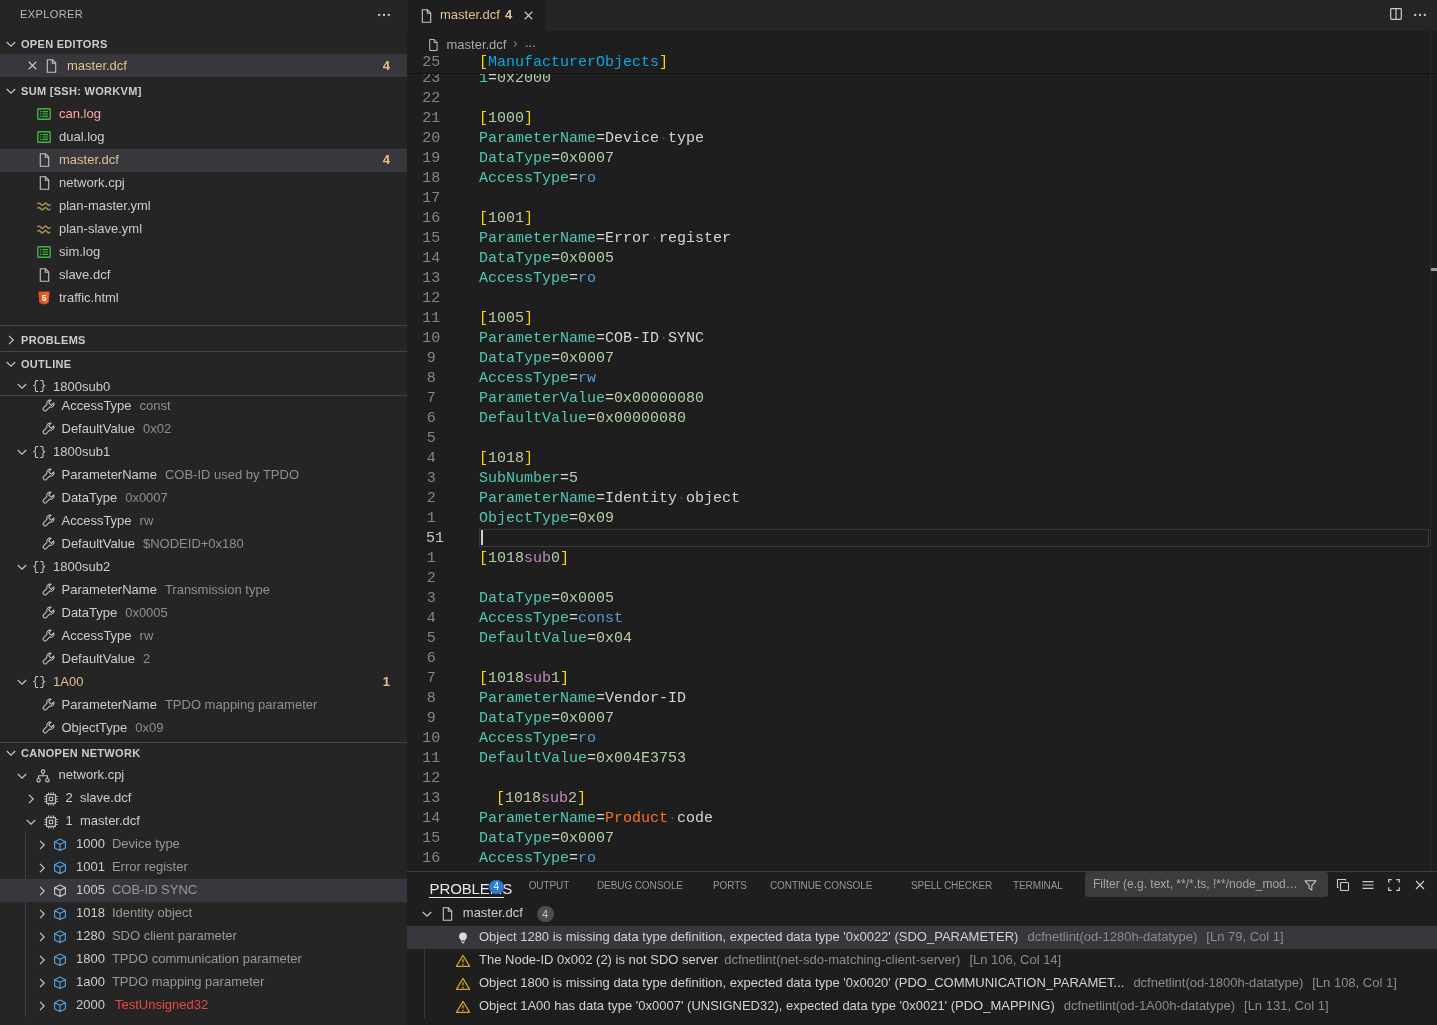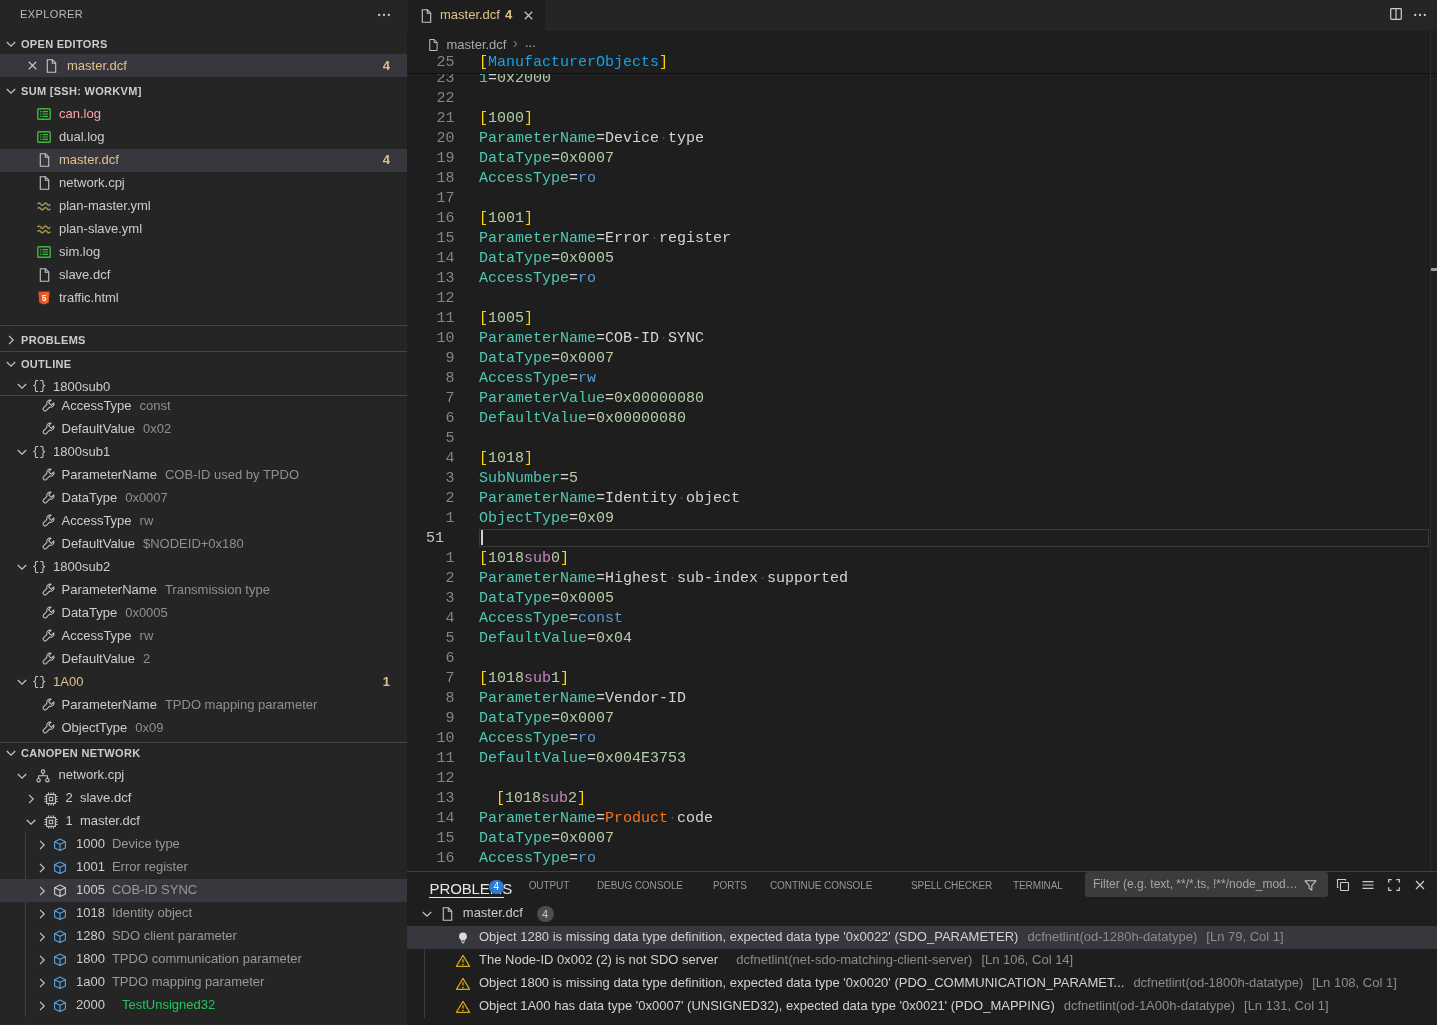"25" .gut { text-align: right -> center }
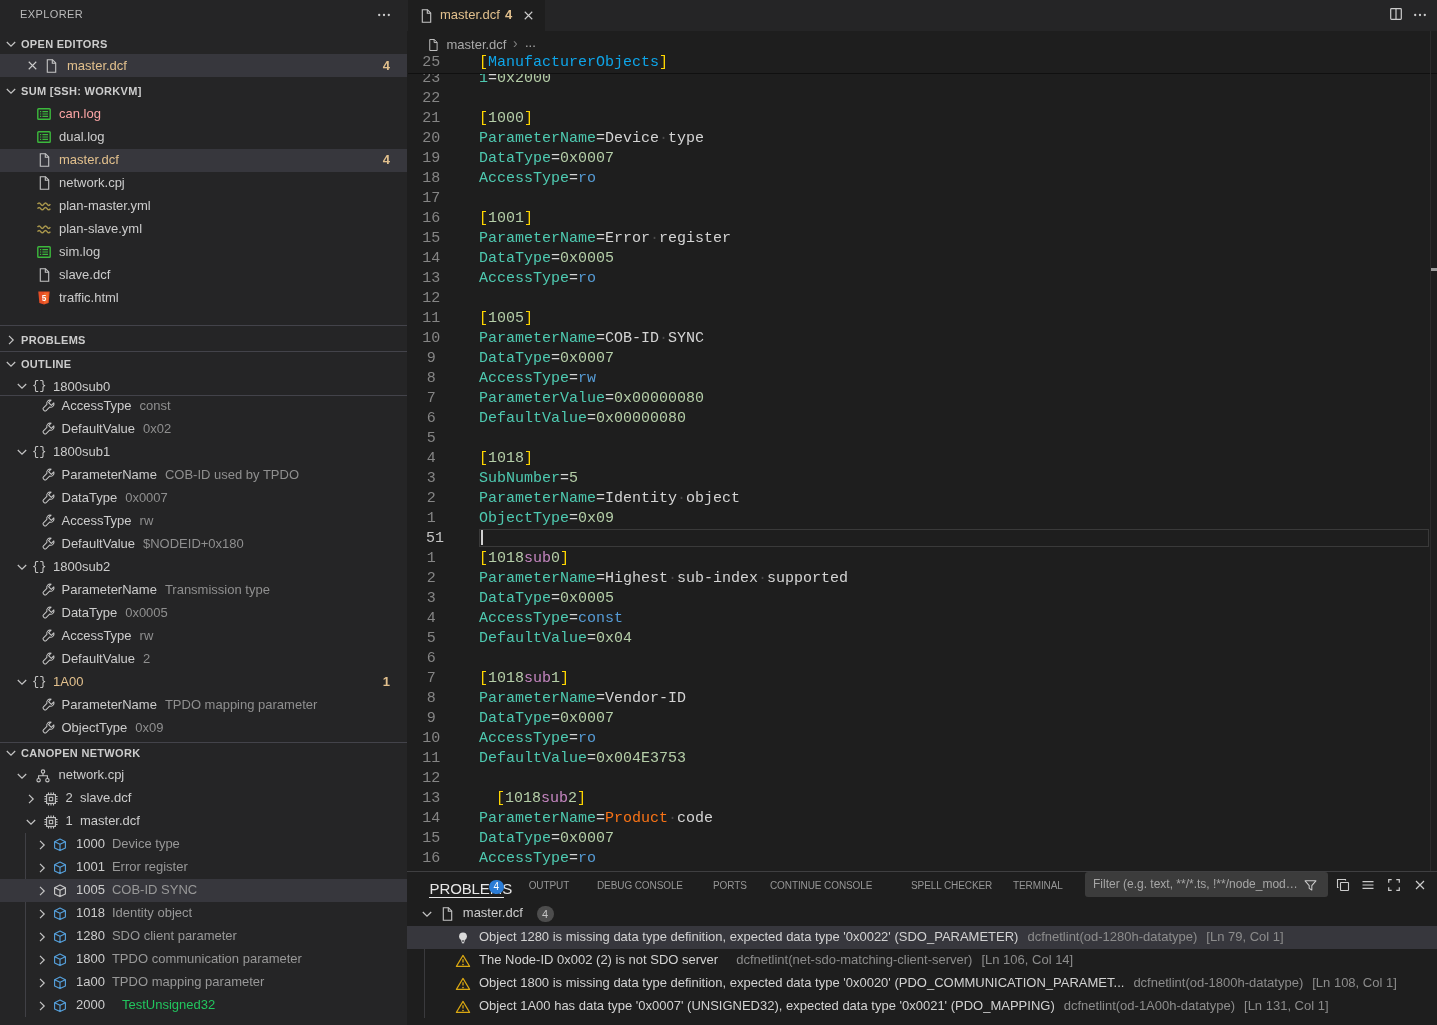"ParameterName=Highest·sub-index·supporte" div.code { html: <div><span>ParameterName</span><span>=</span><span>Highest</span><span>·</span><span>sub-index</span><span>·</span><span>supported</span></div> -> none }
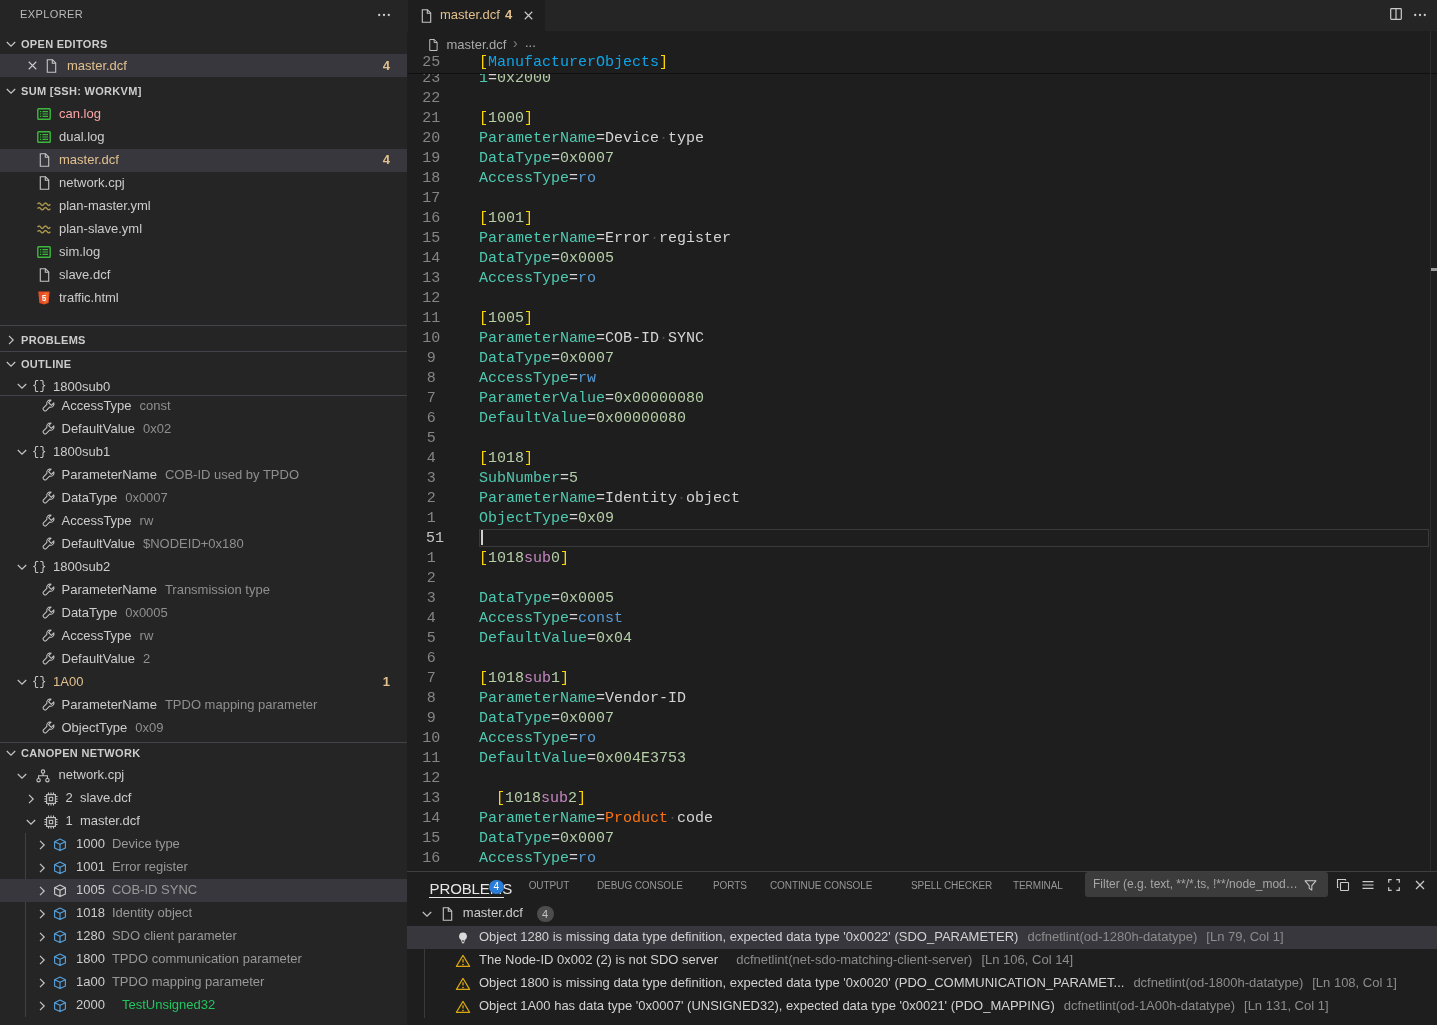"dcfnetlint(net-sdo-matching-client-serve" span { margin-left: 18px -> 6px }
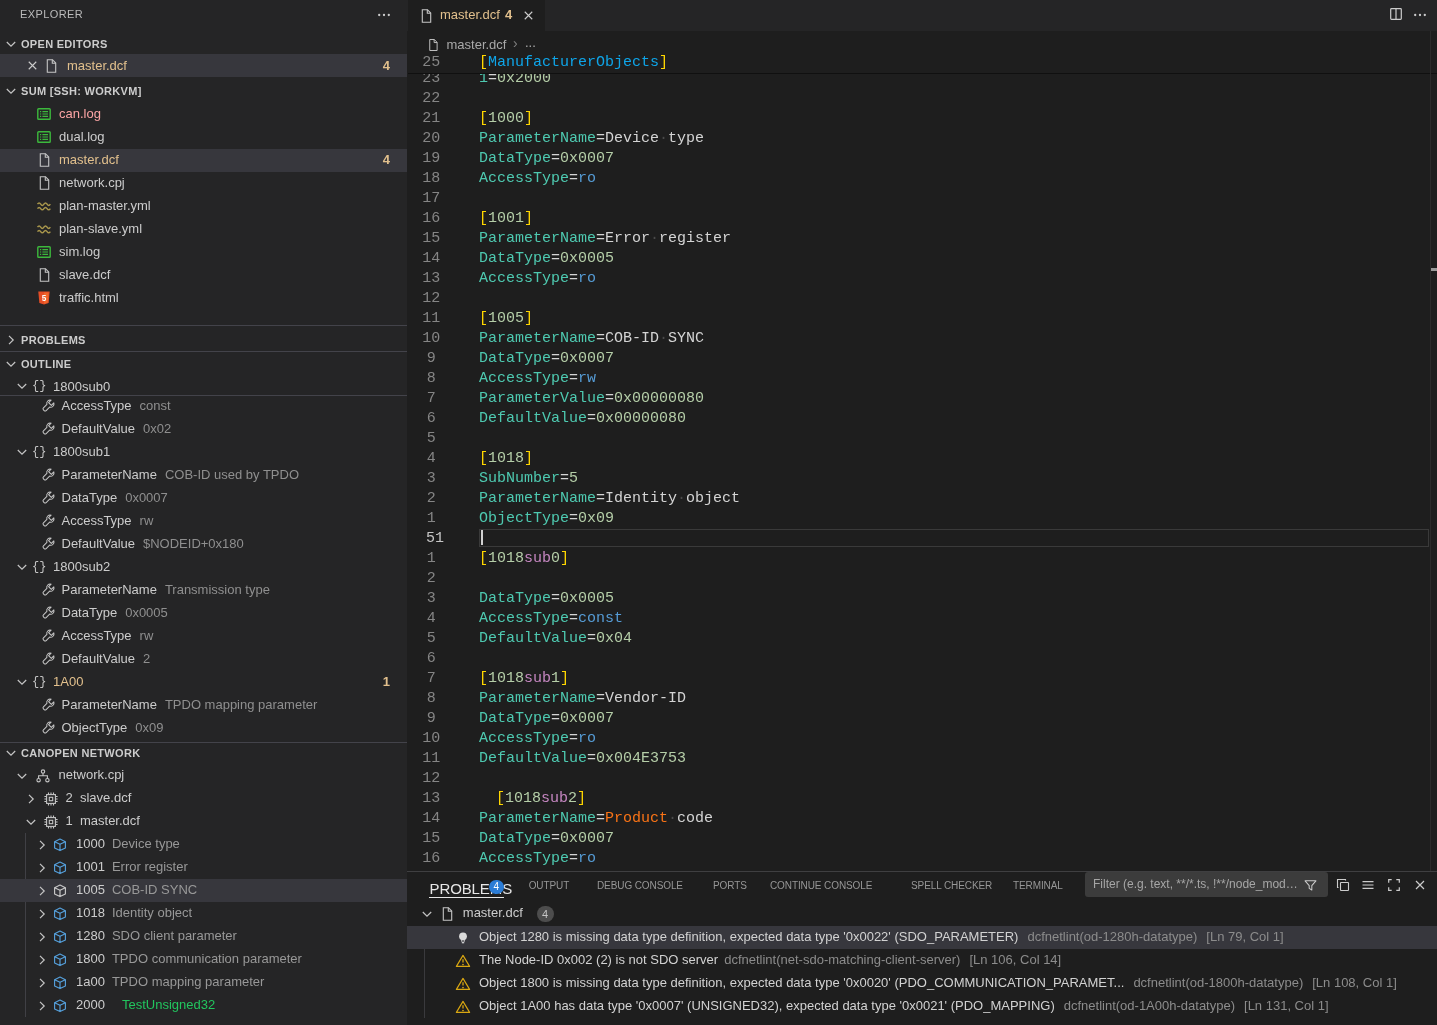"TestUnsigned32" span { color: #22c55e -> #ef4444; margin-left: 17px -> 10px }
